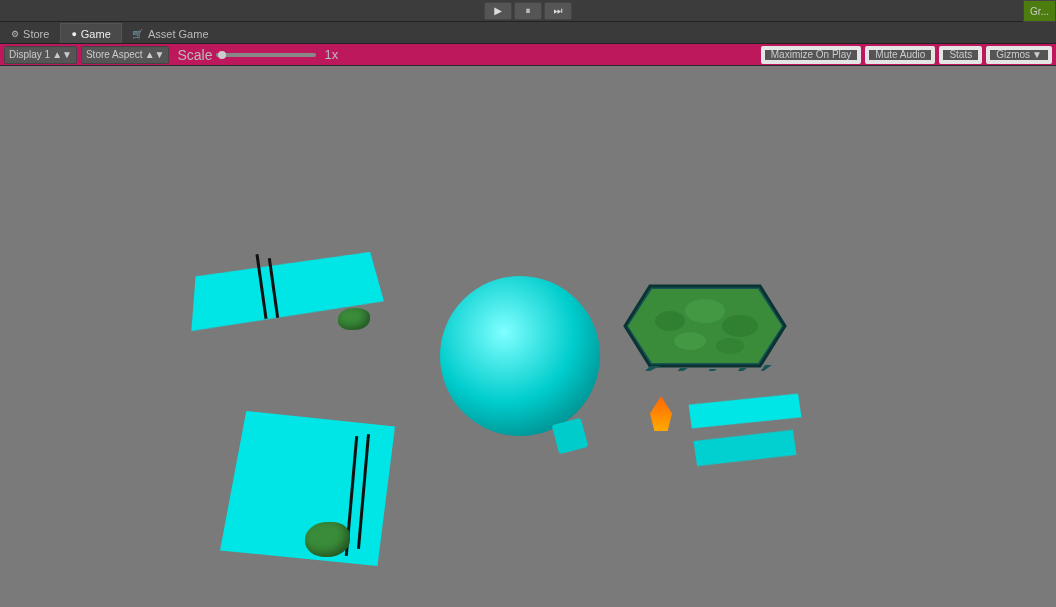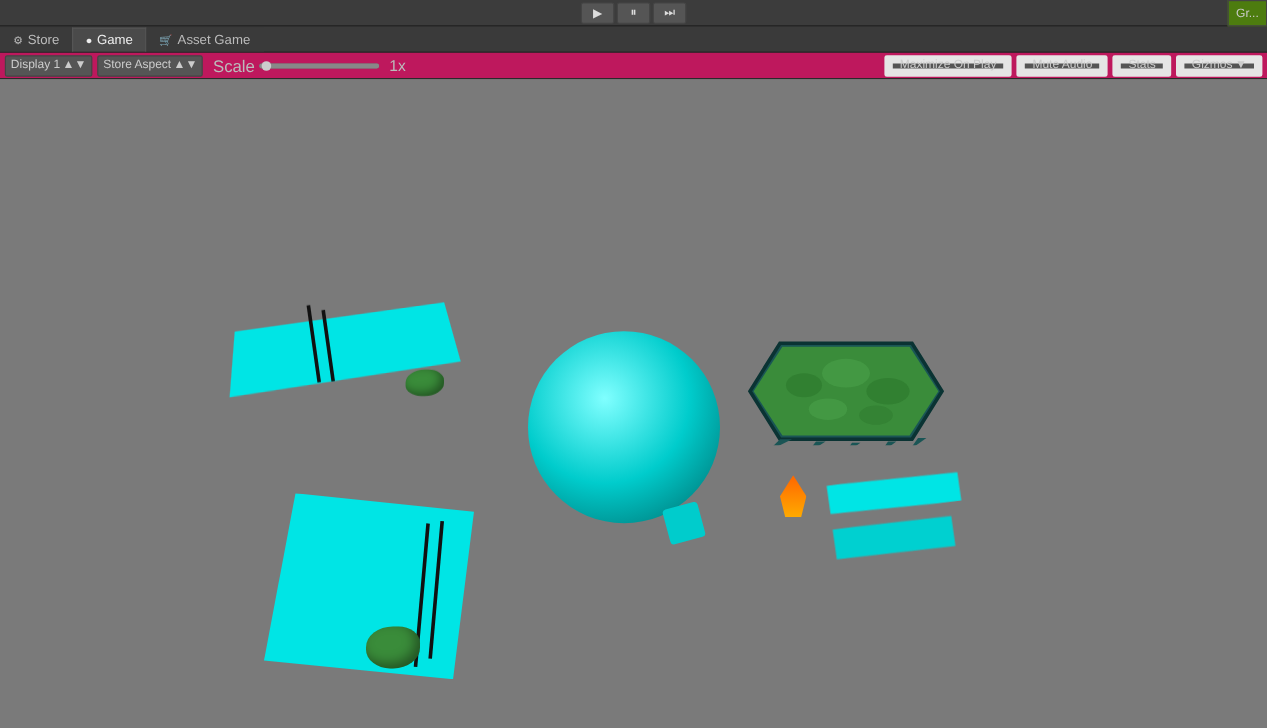"Maximize On Play" .sec-btn { border: 7px solid #e5e5e5 -> 4px solid #e5e5e5 }
